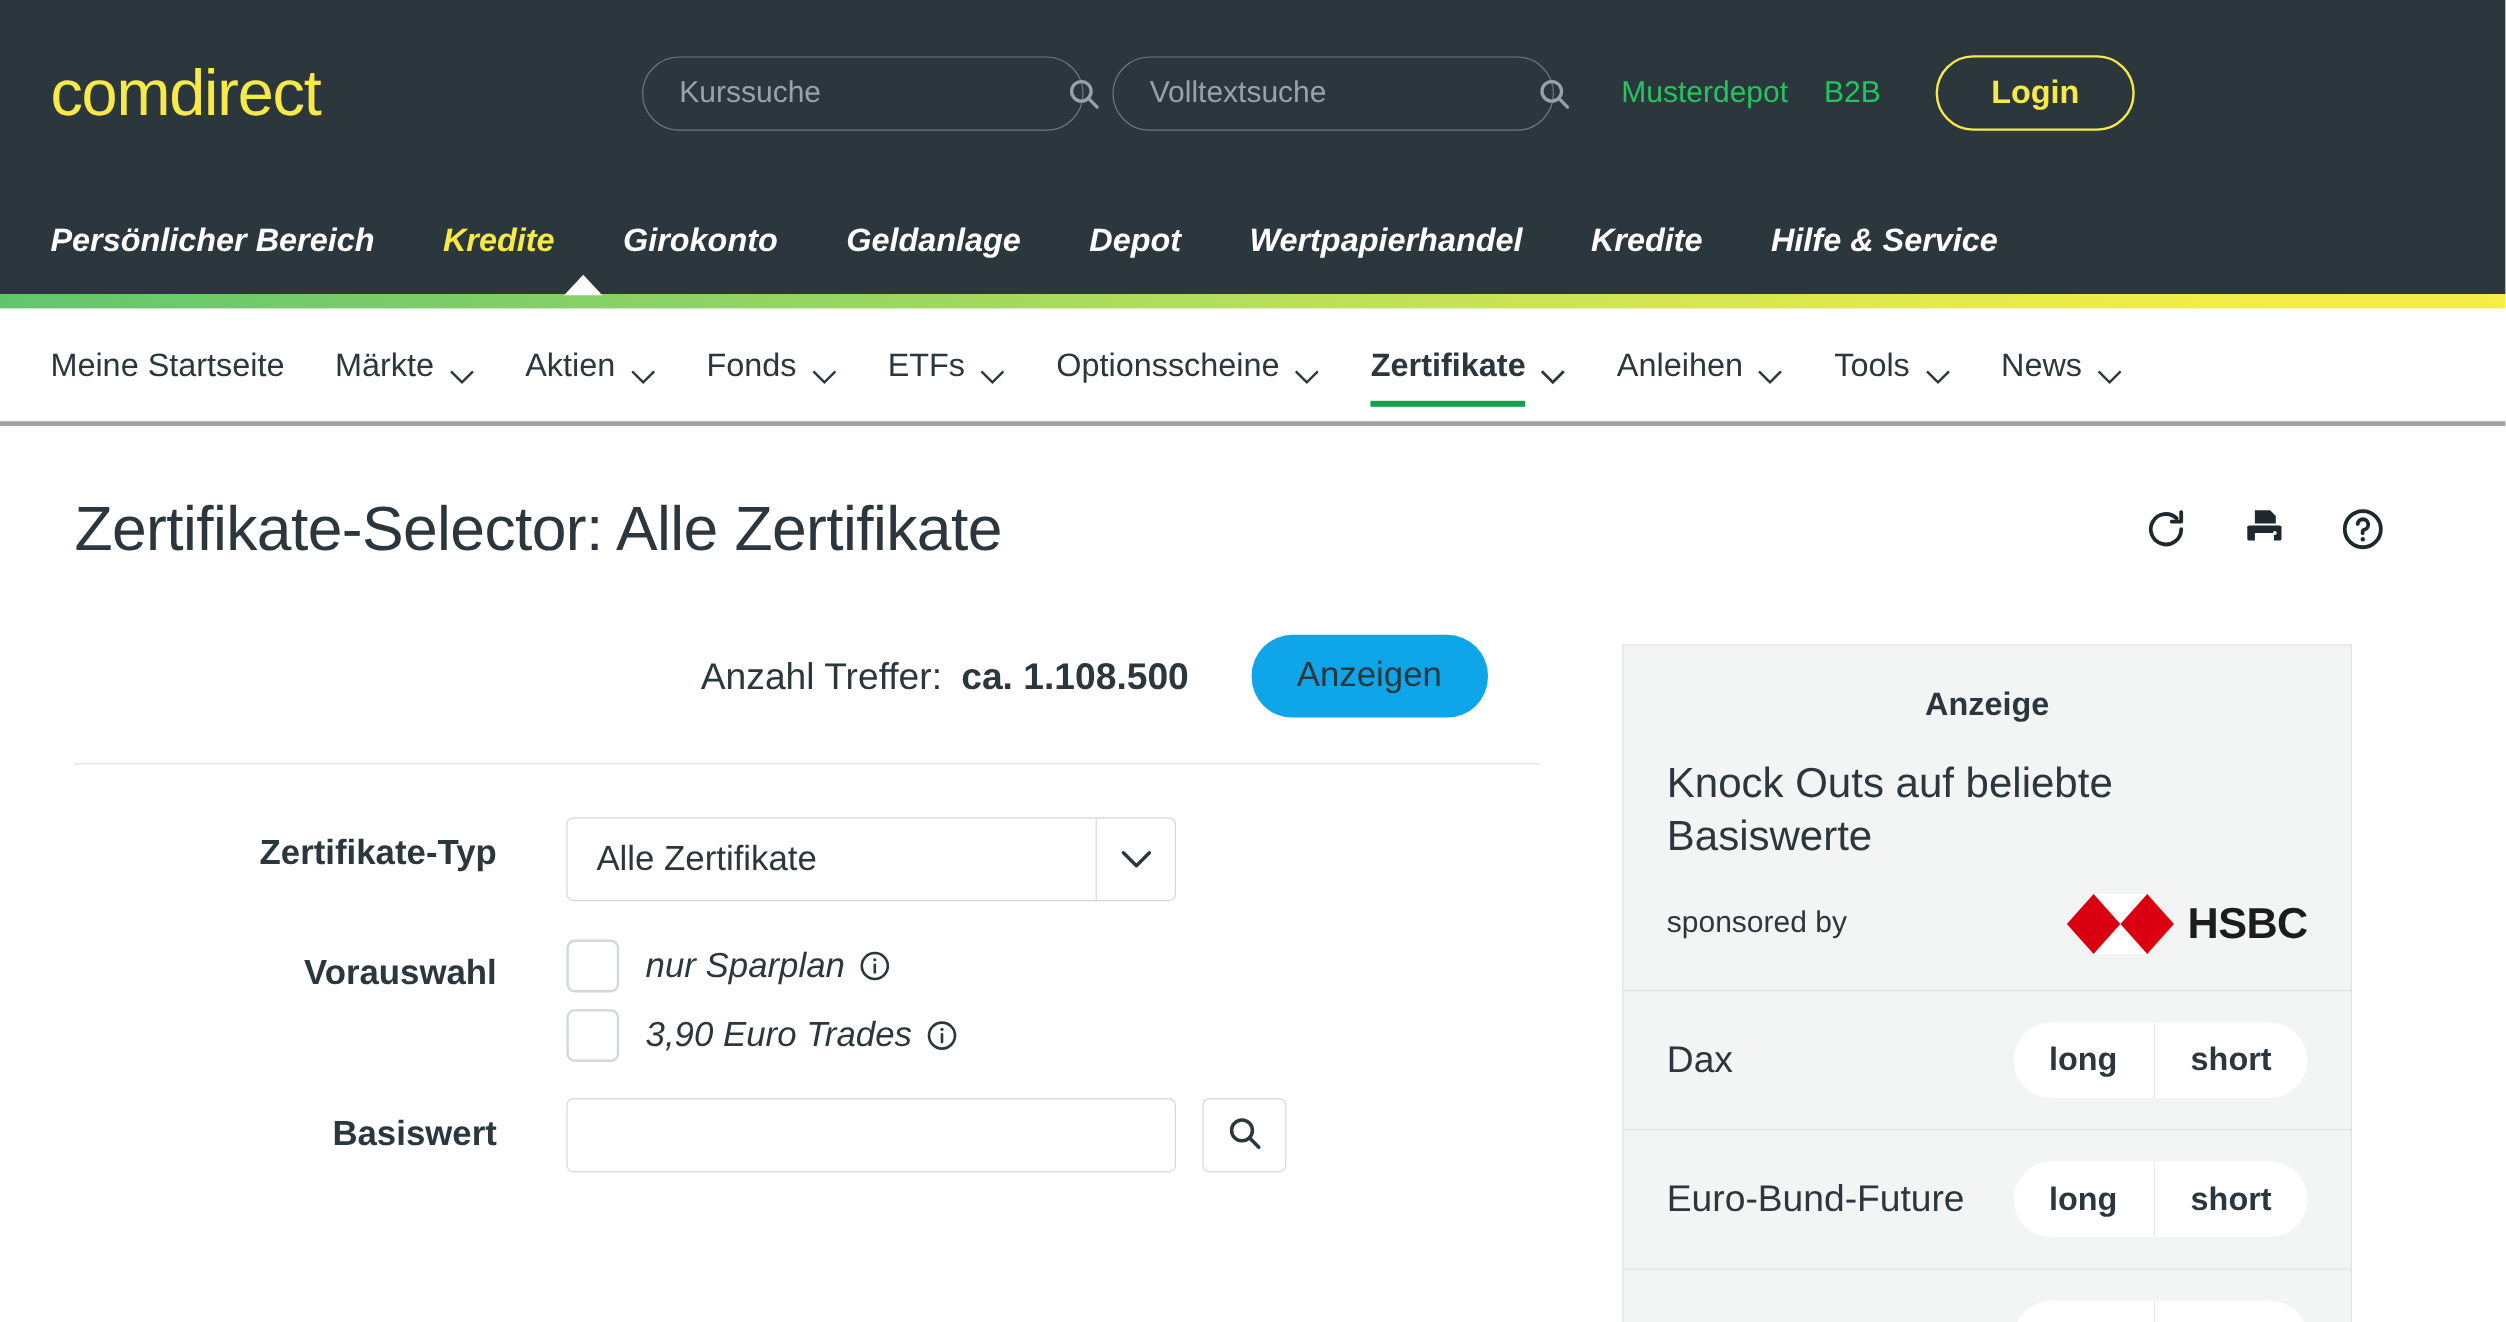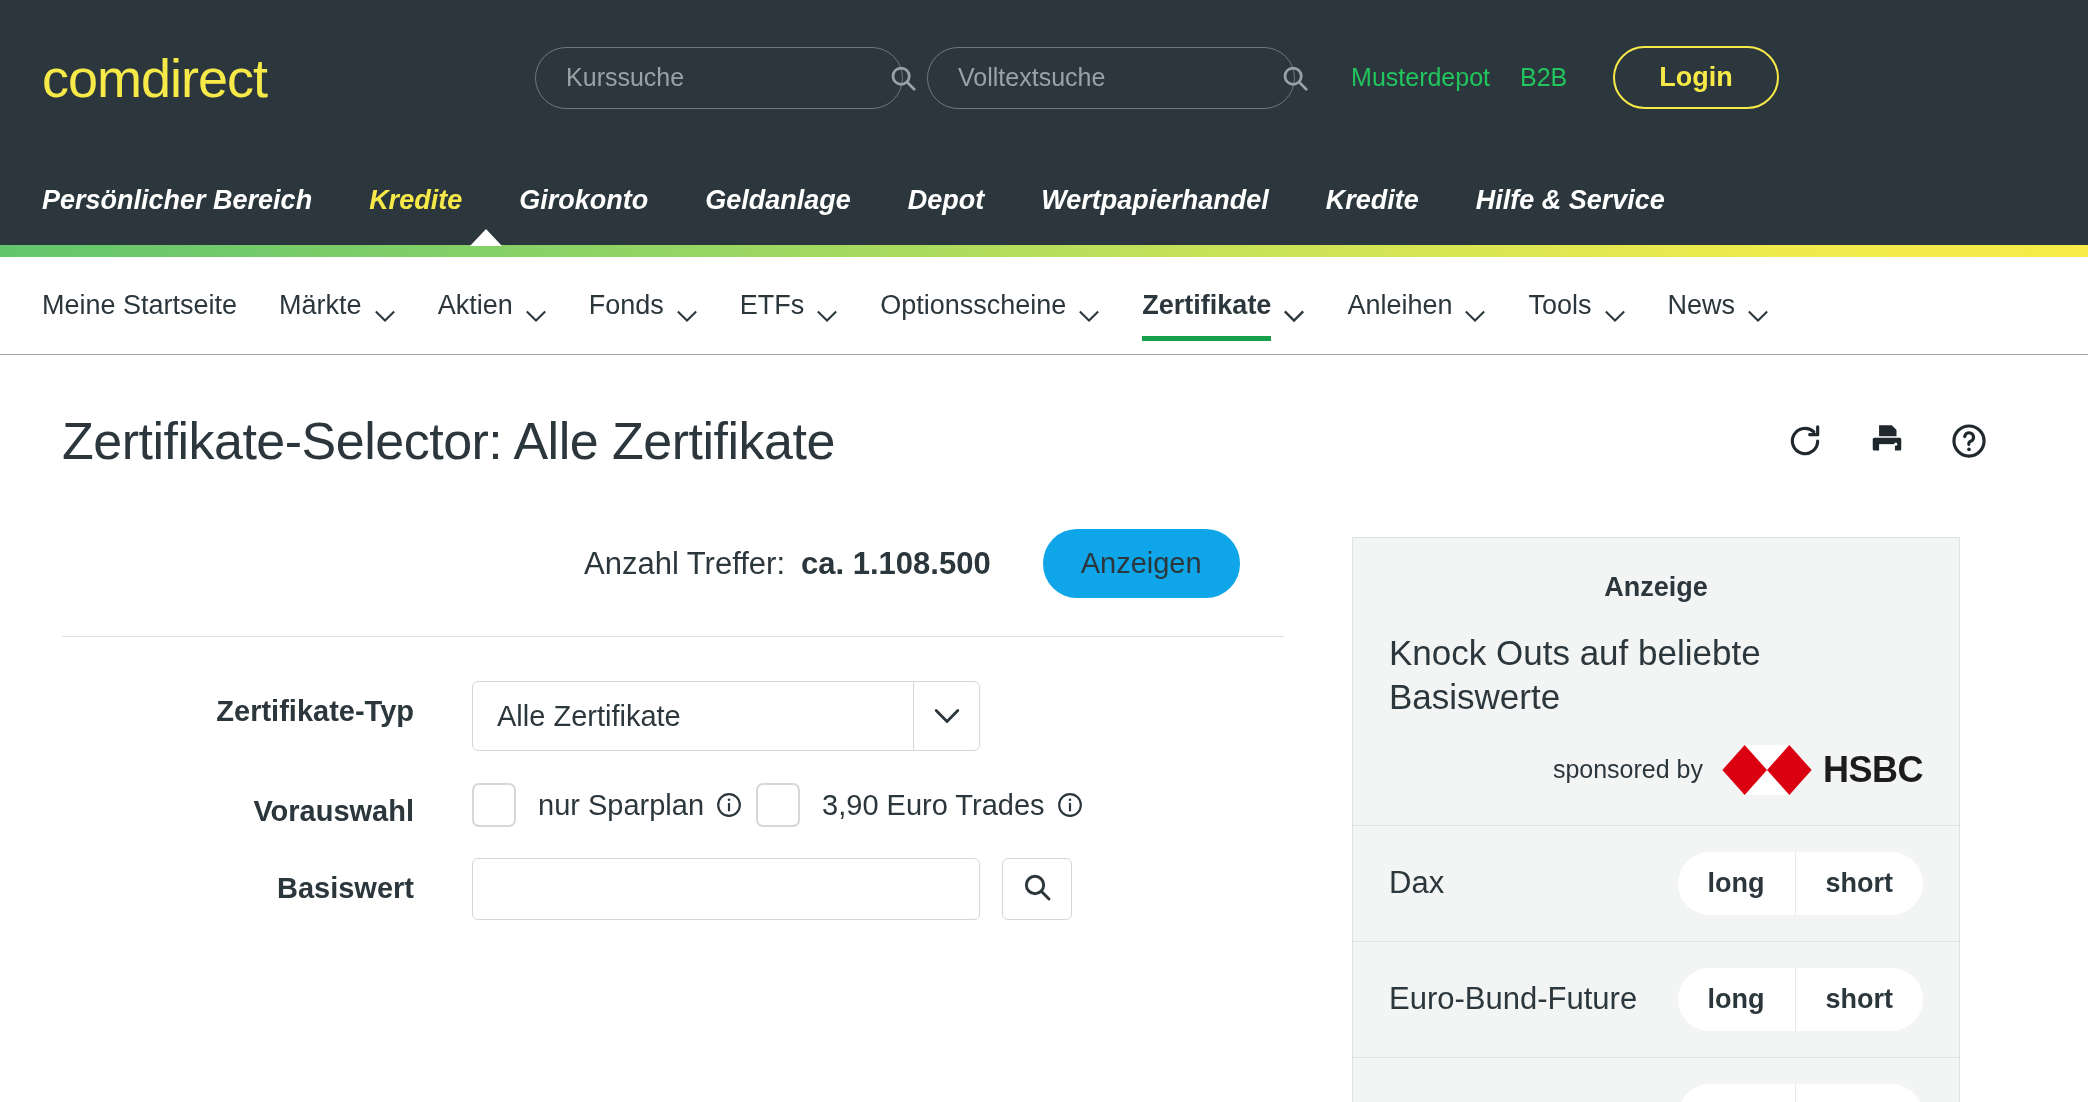"Meine Startseite" .subnav { border-bottom: 1px solid #a3a3a3 -> 4px solid #a3a3a3 }
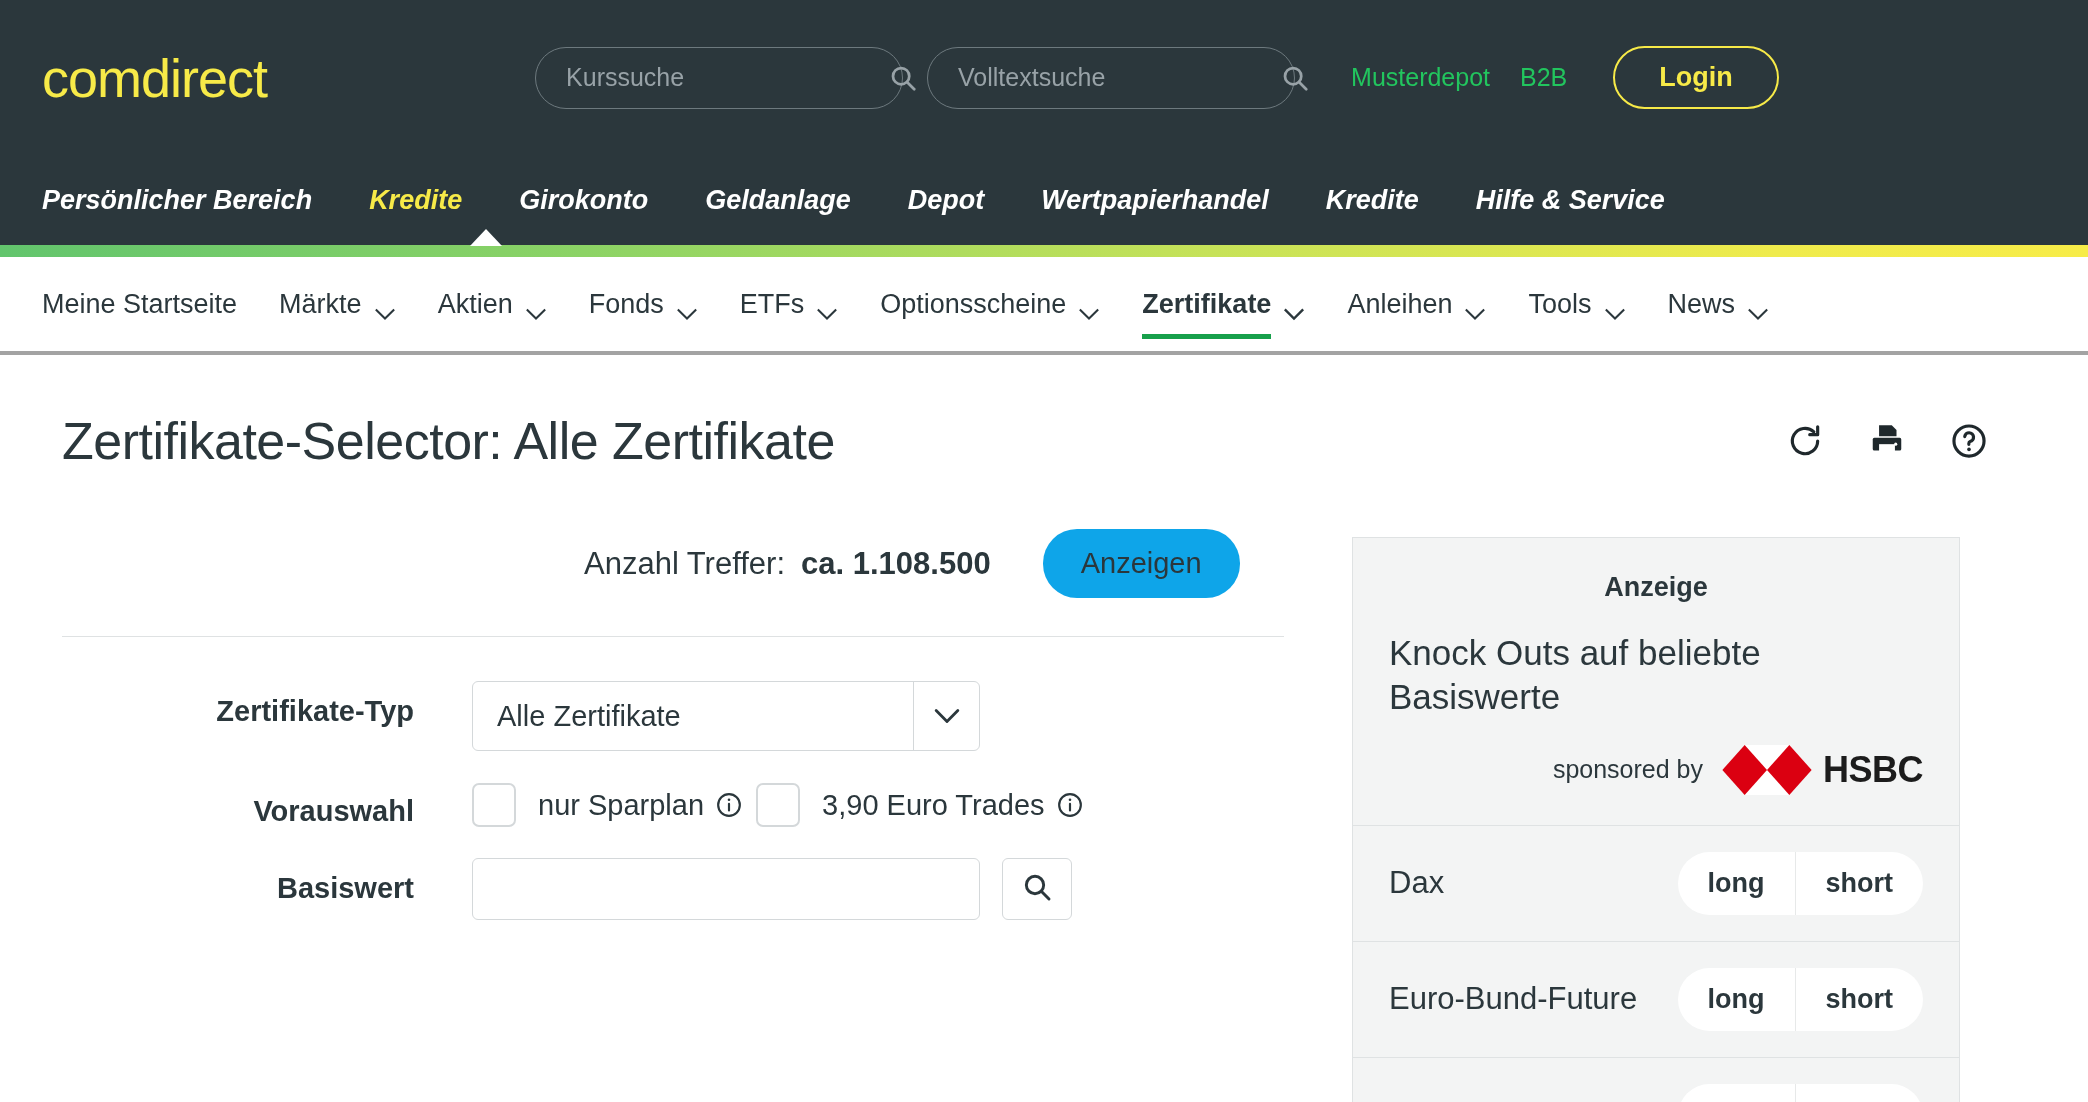"sponsored by" .ad-sponsor { justify-content: flex-end -> space-between }
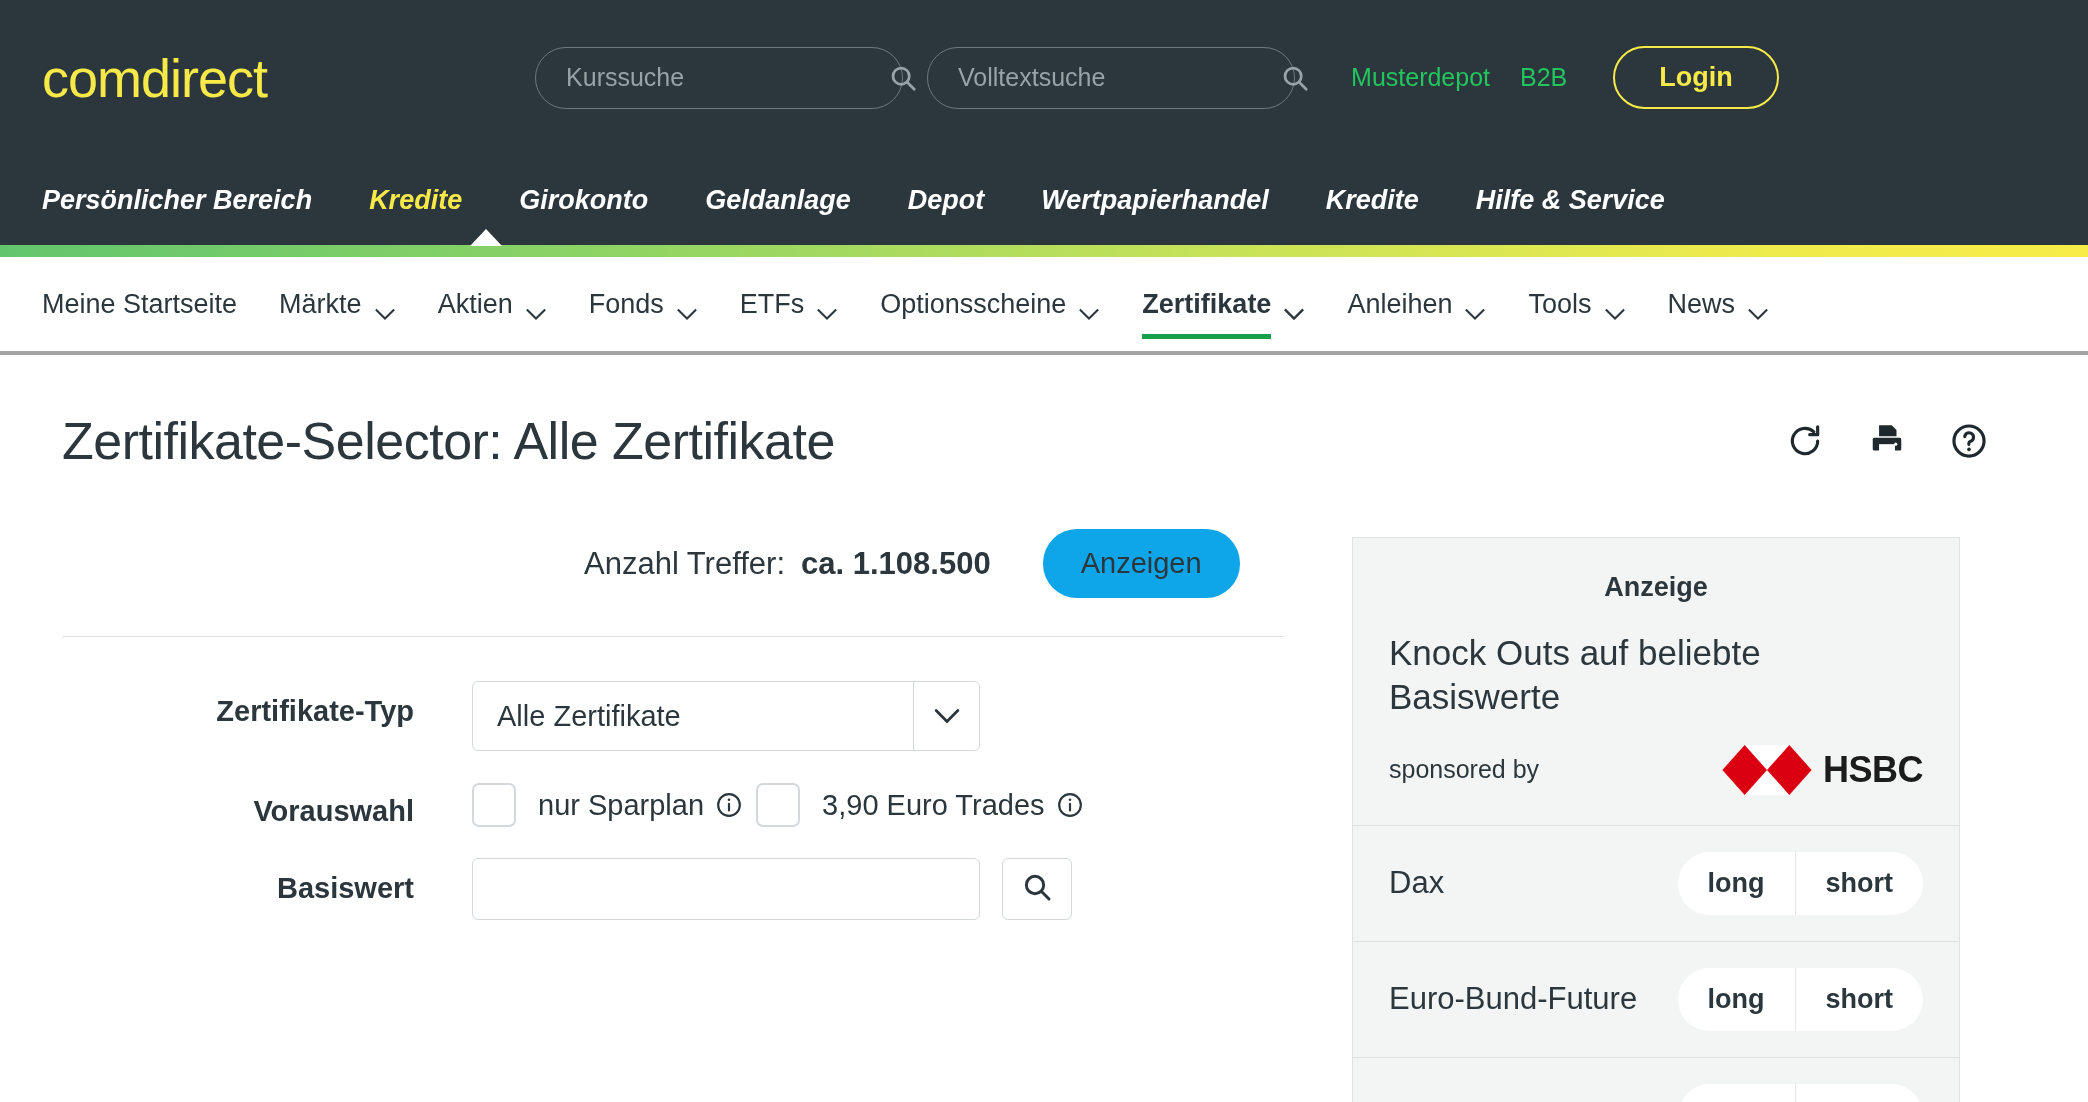"nur Sparplan" .check-list { flex-direction: none -> column; font-style: none -> italic }
